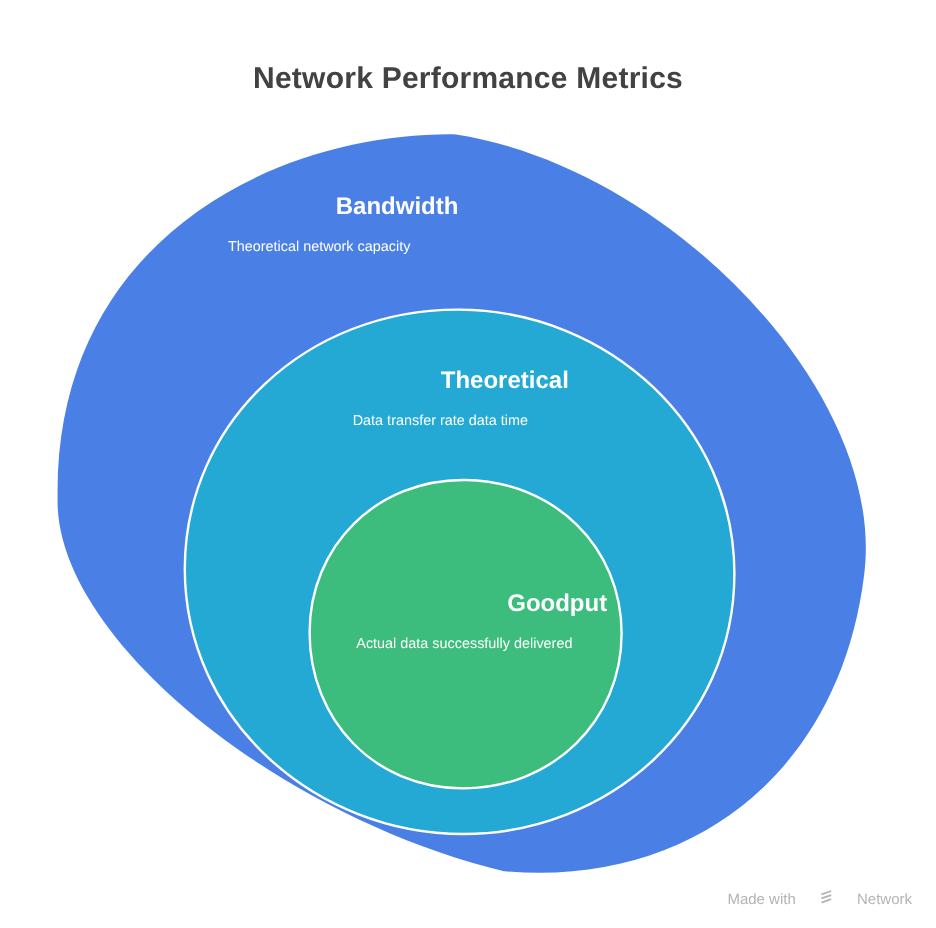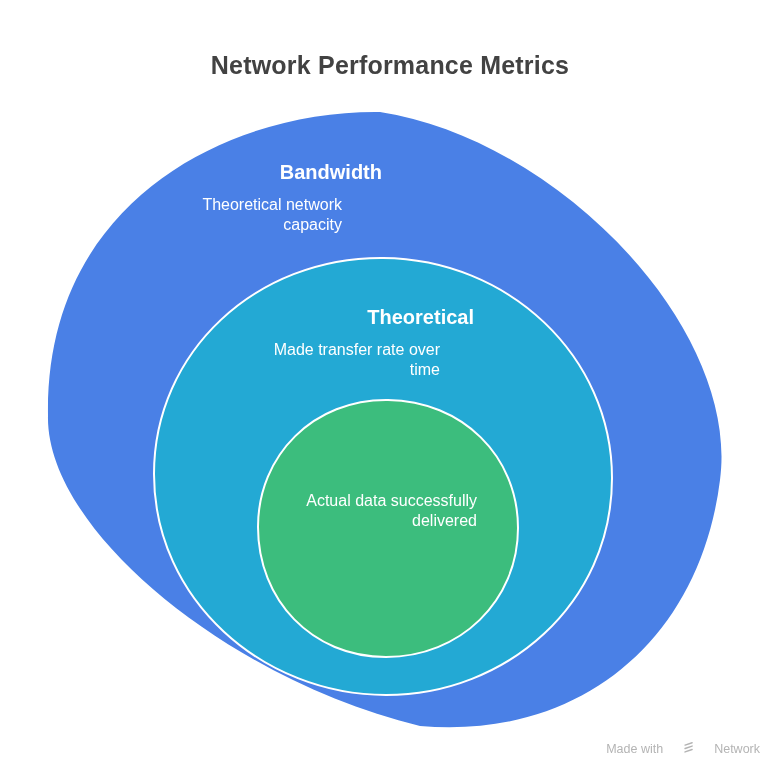"Theoretical network capacity" .set-label .set-desc { font-size: 16px -> 12px }
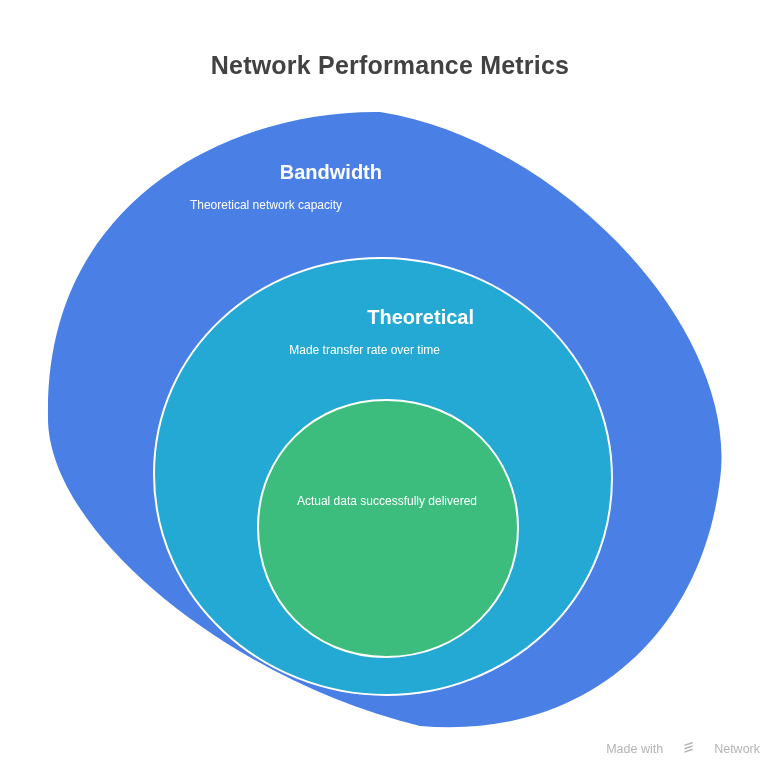"Made transfer rate over time" p.set-desc { text: Made transfer rate over -> Data transfer rate data }
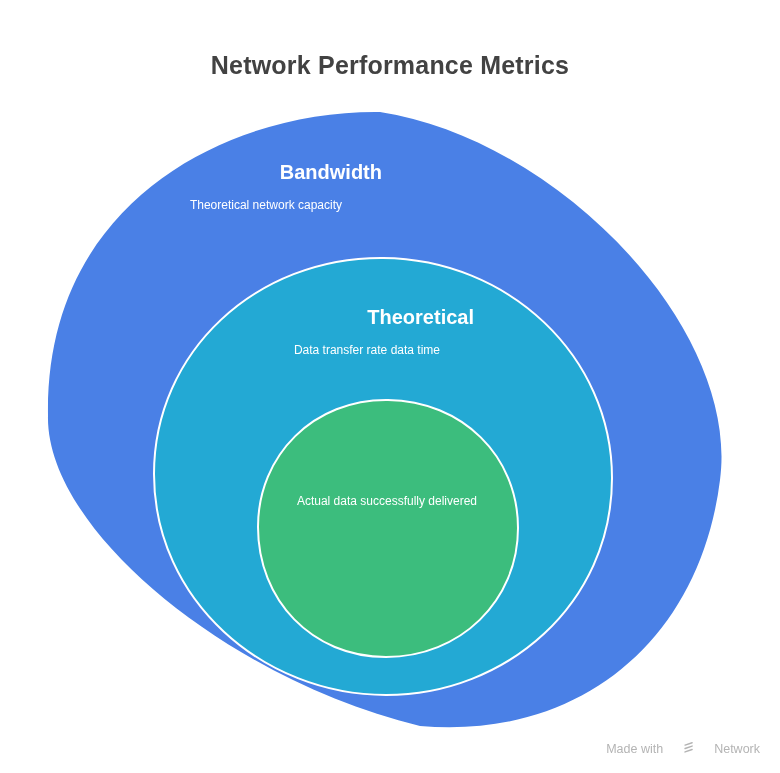"Goodput" h2.set-name { html: none -> <h2>Goodput</h2> }
